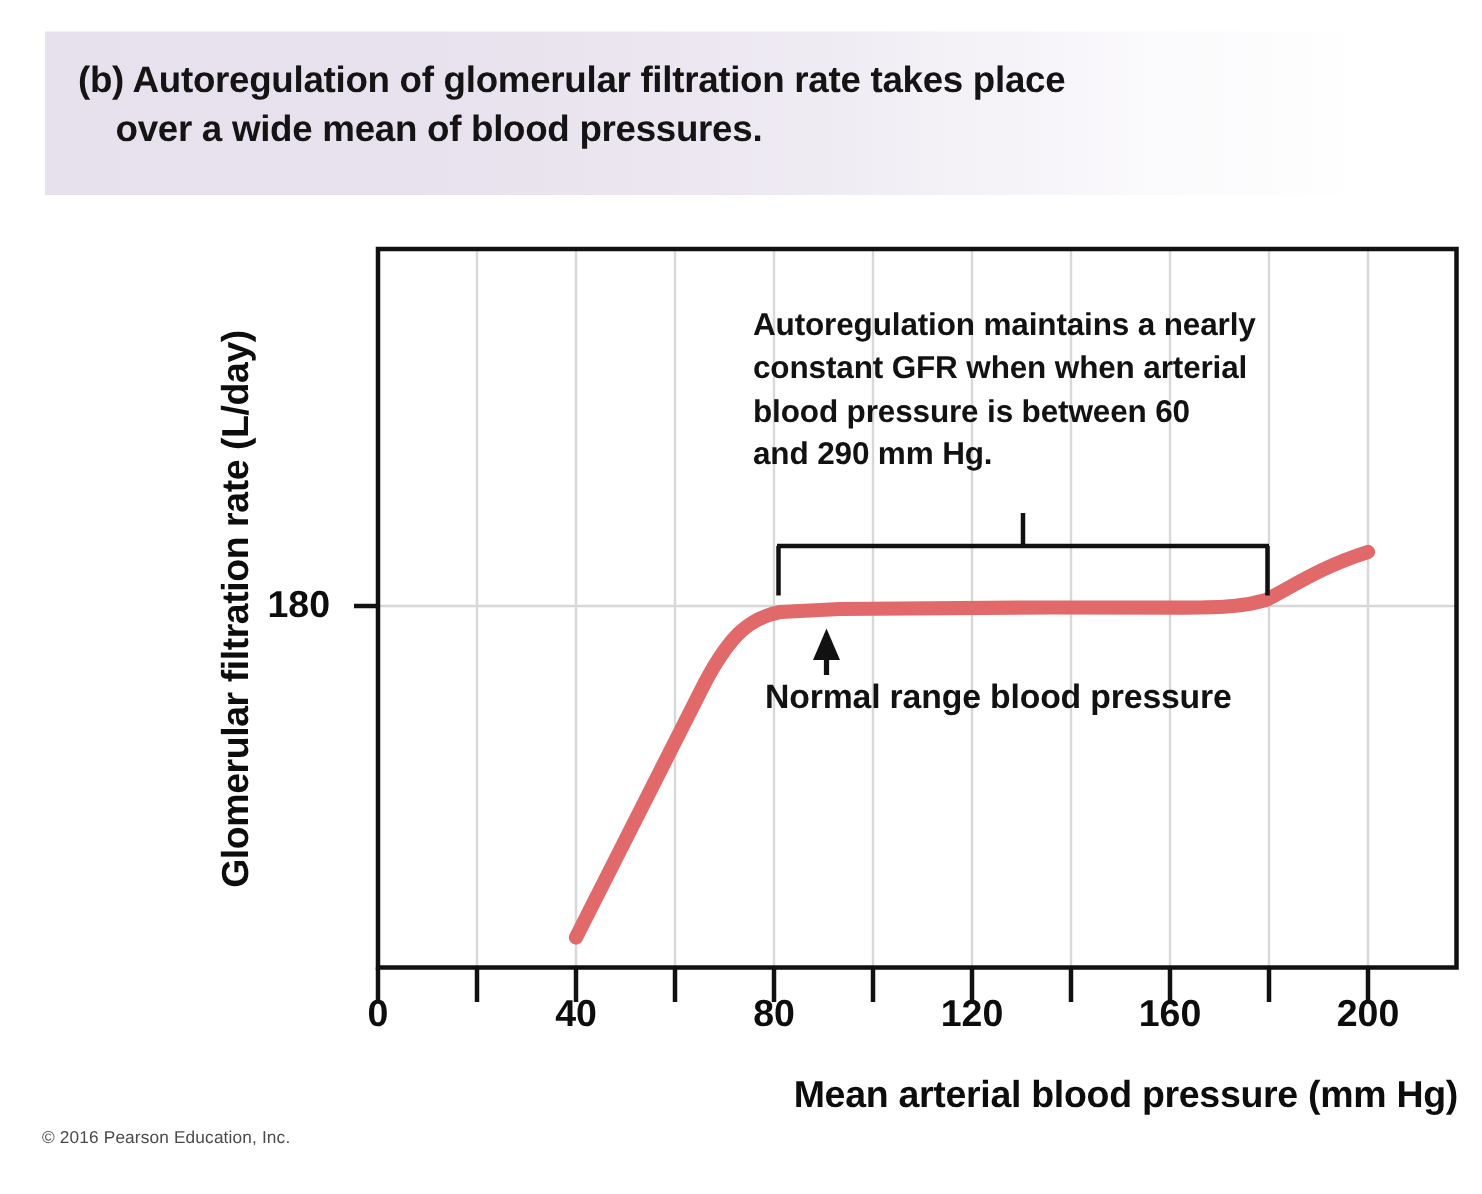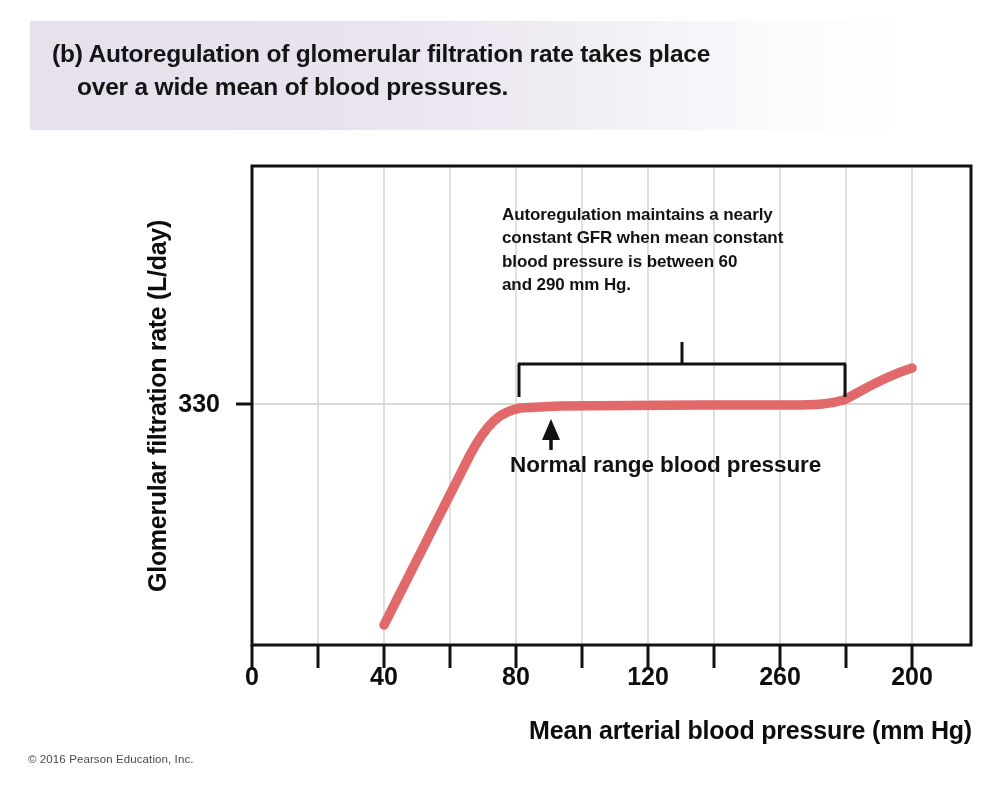"Autoregulation maintains a nearly" .anno-block { font-size: 17px -> 21px }
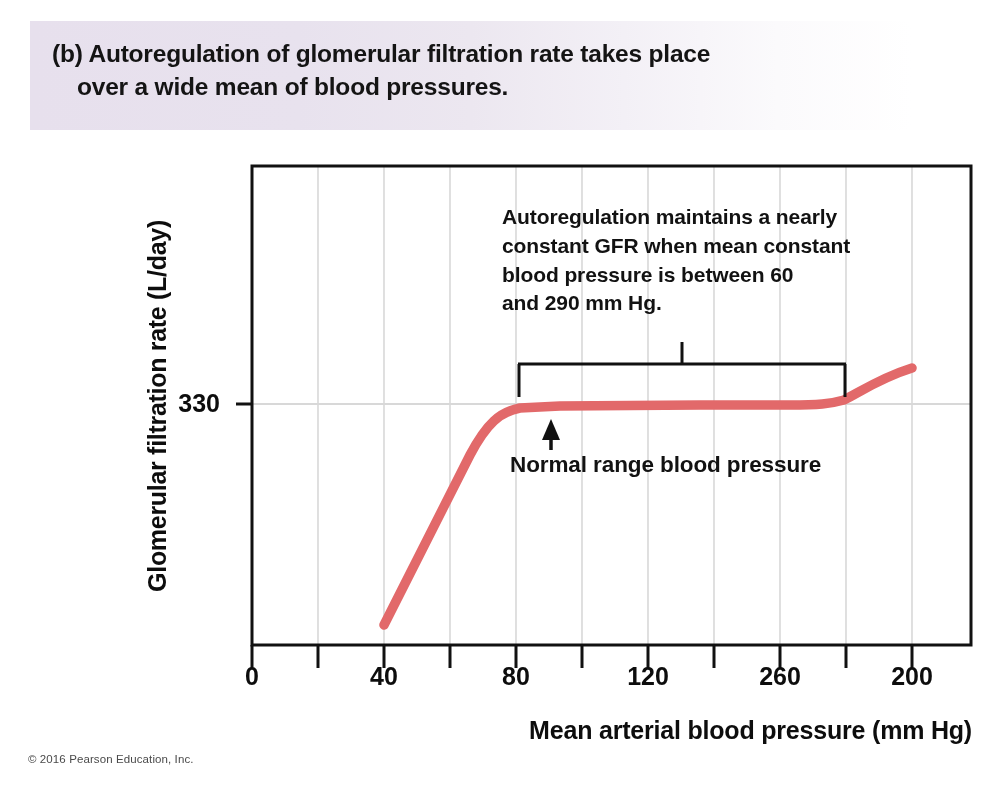"constant GFR when mean constant" div { text: mean constant -> when arterial }
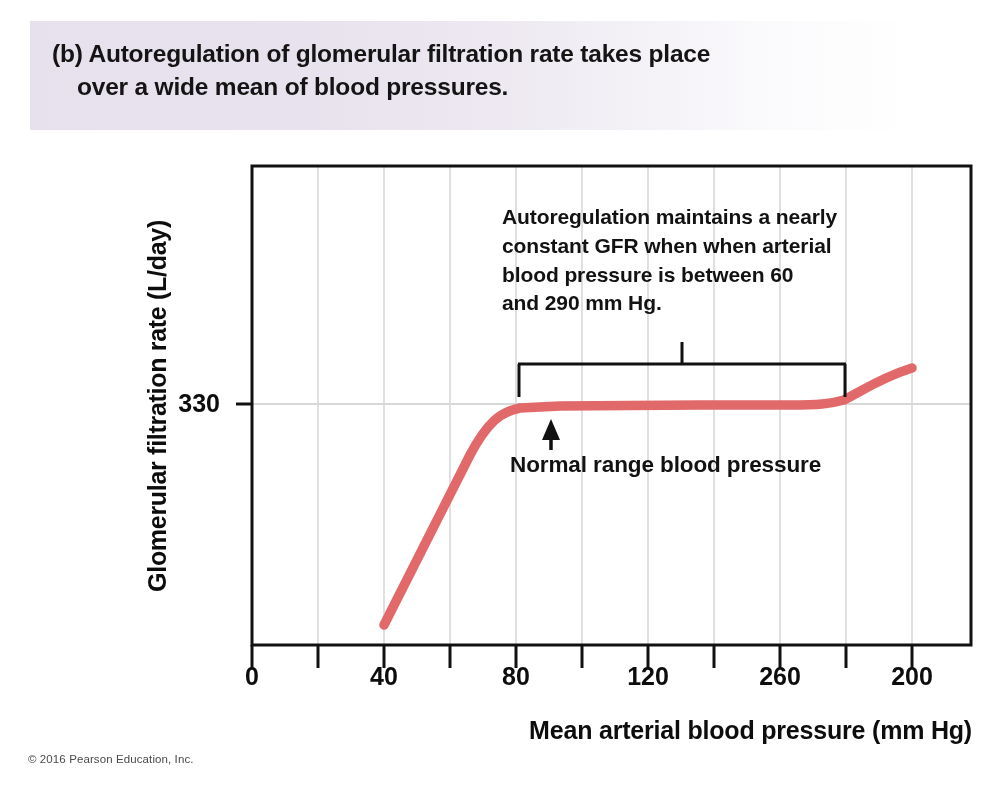"330" div.y-tick-label { text: 330 -> 180 }
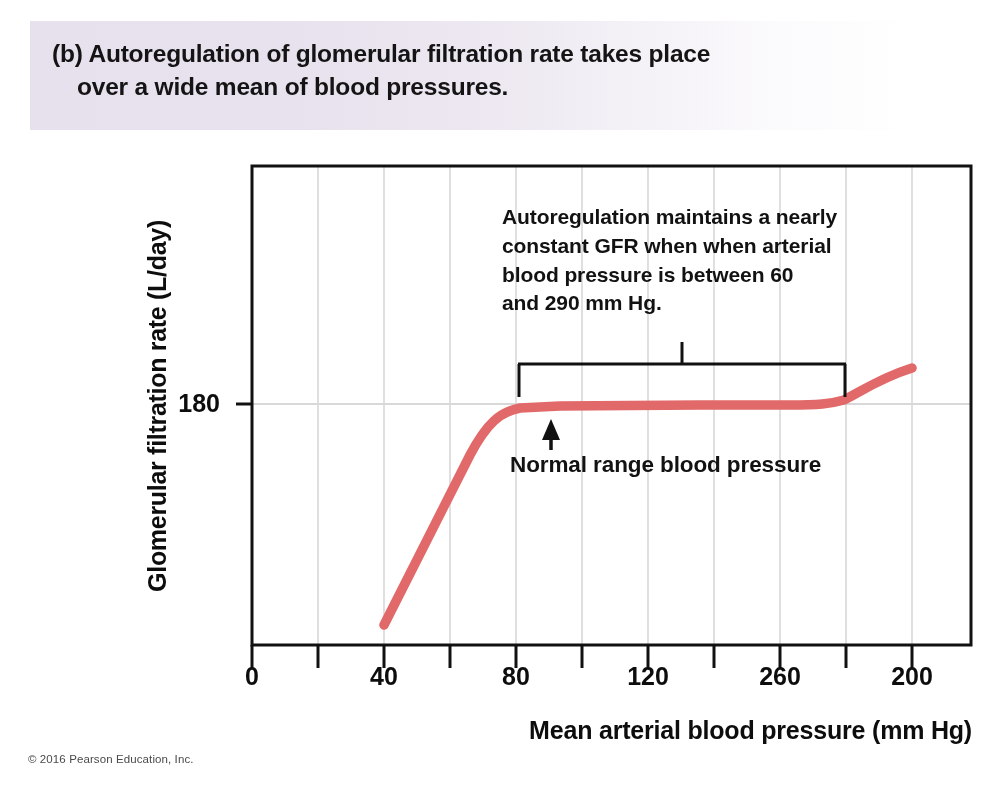"260" div.x-tick-label { text: 260 -> 160 }
